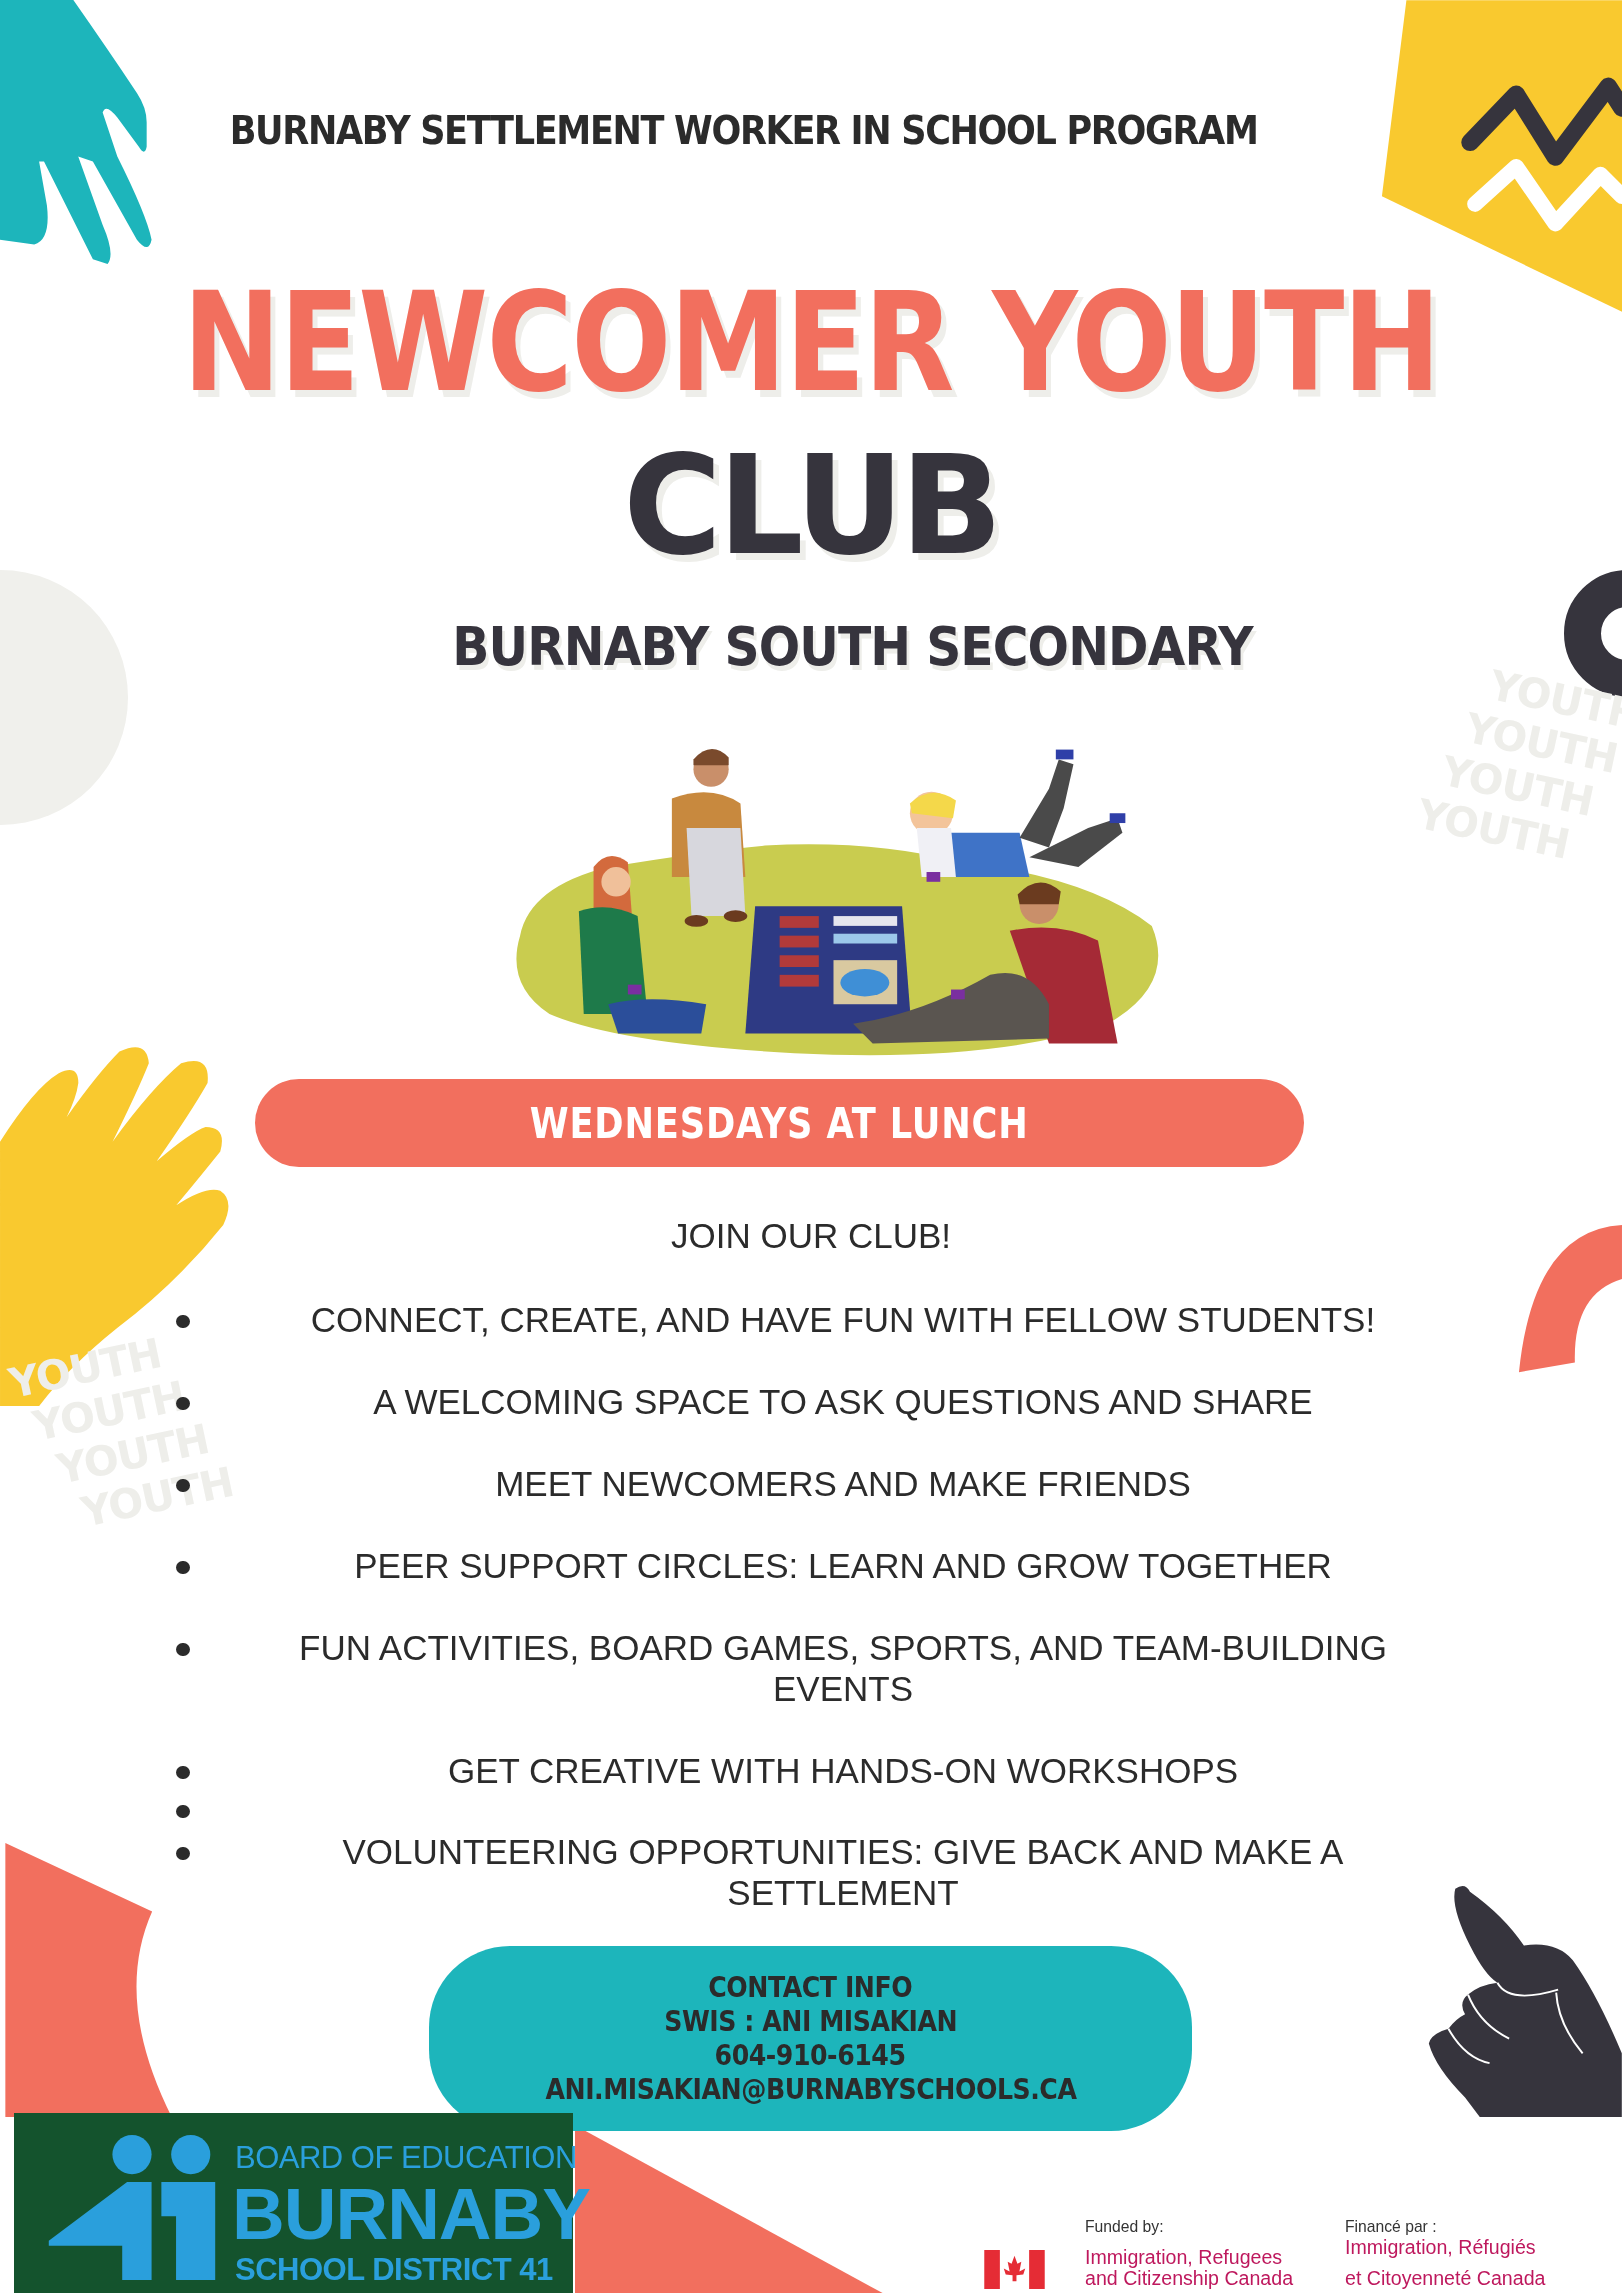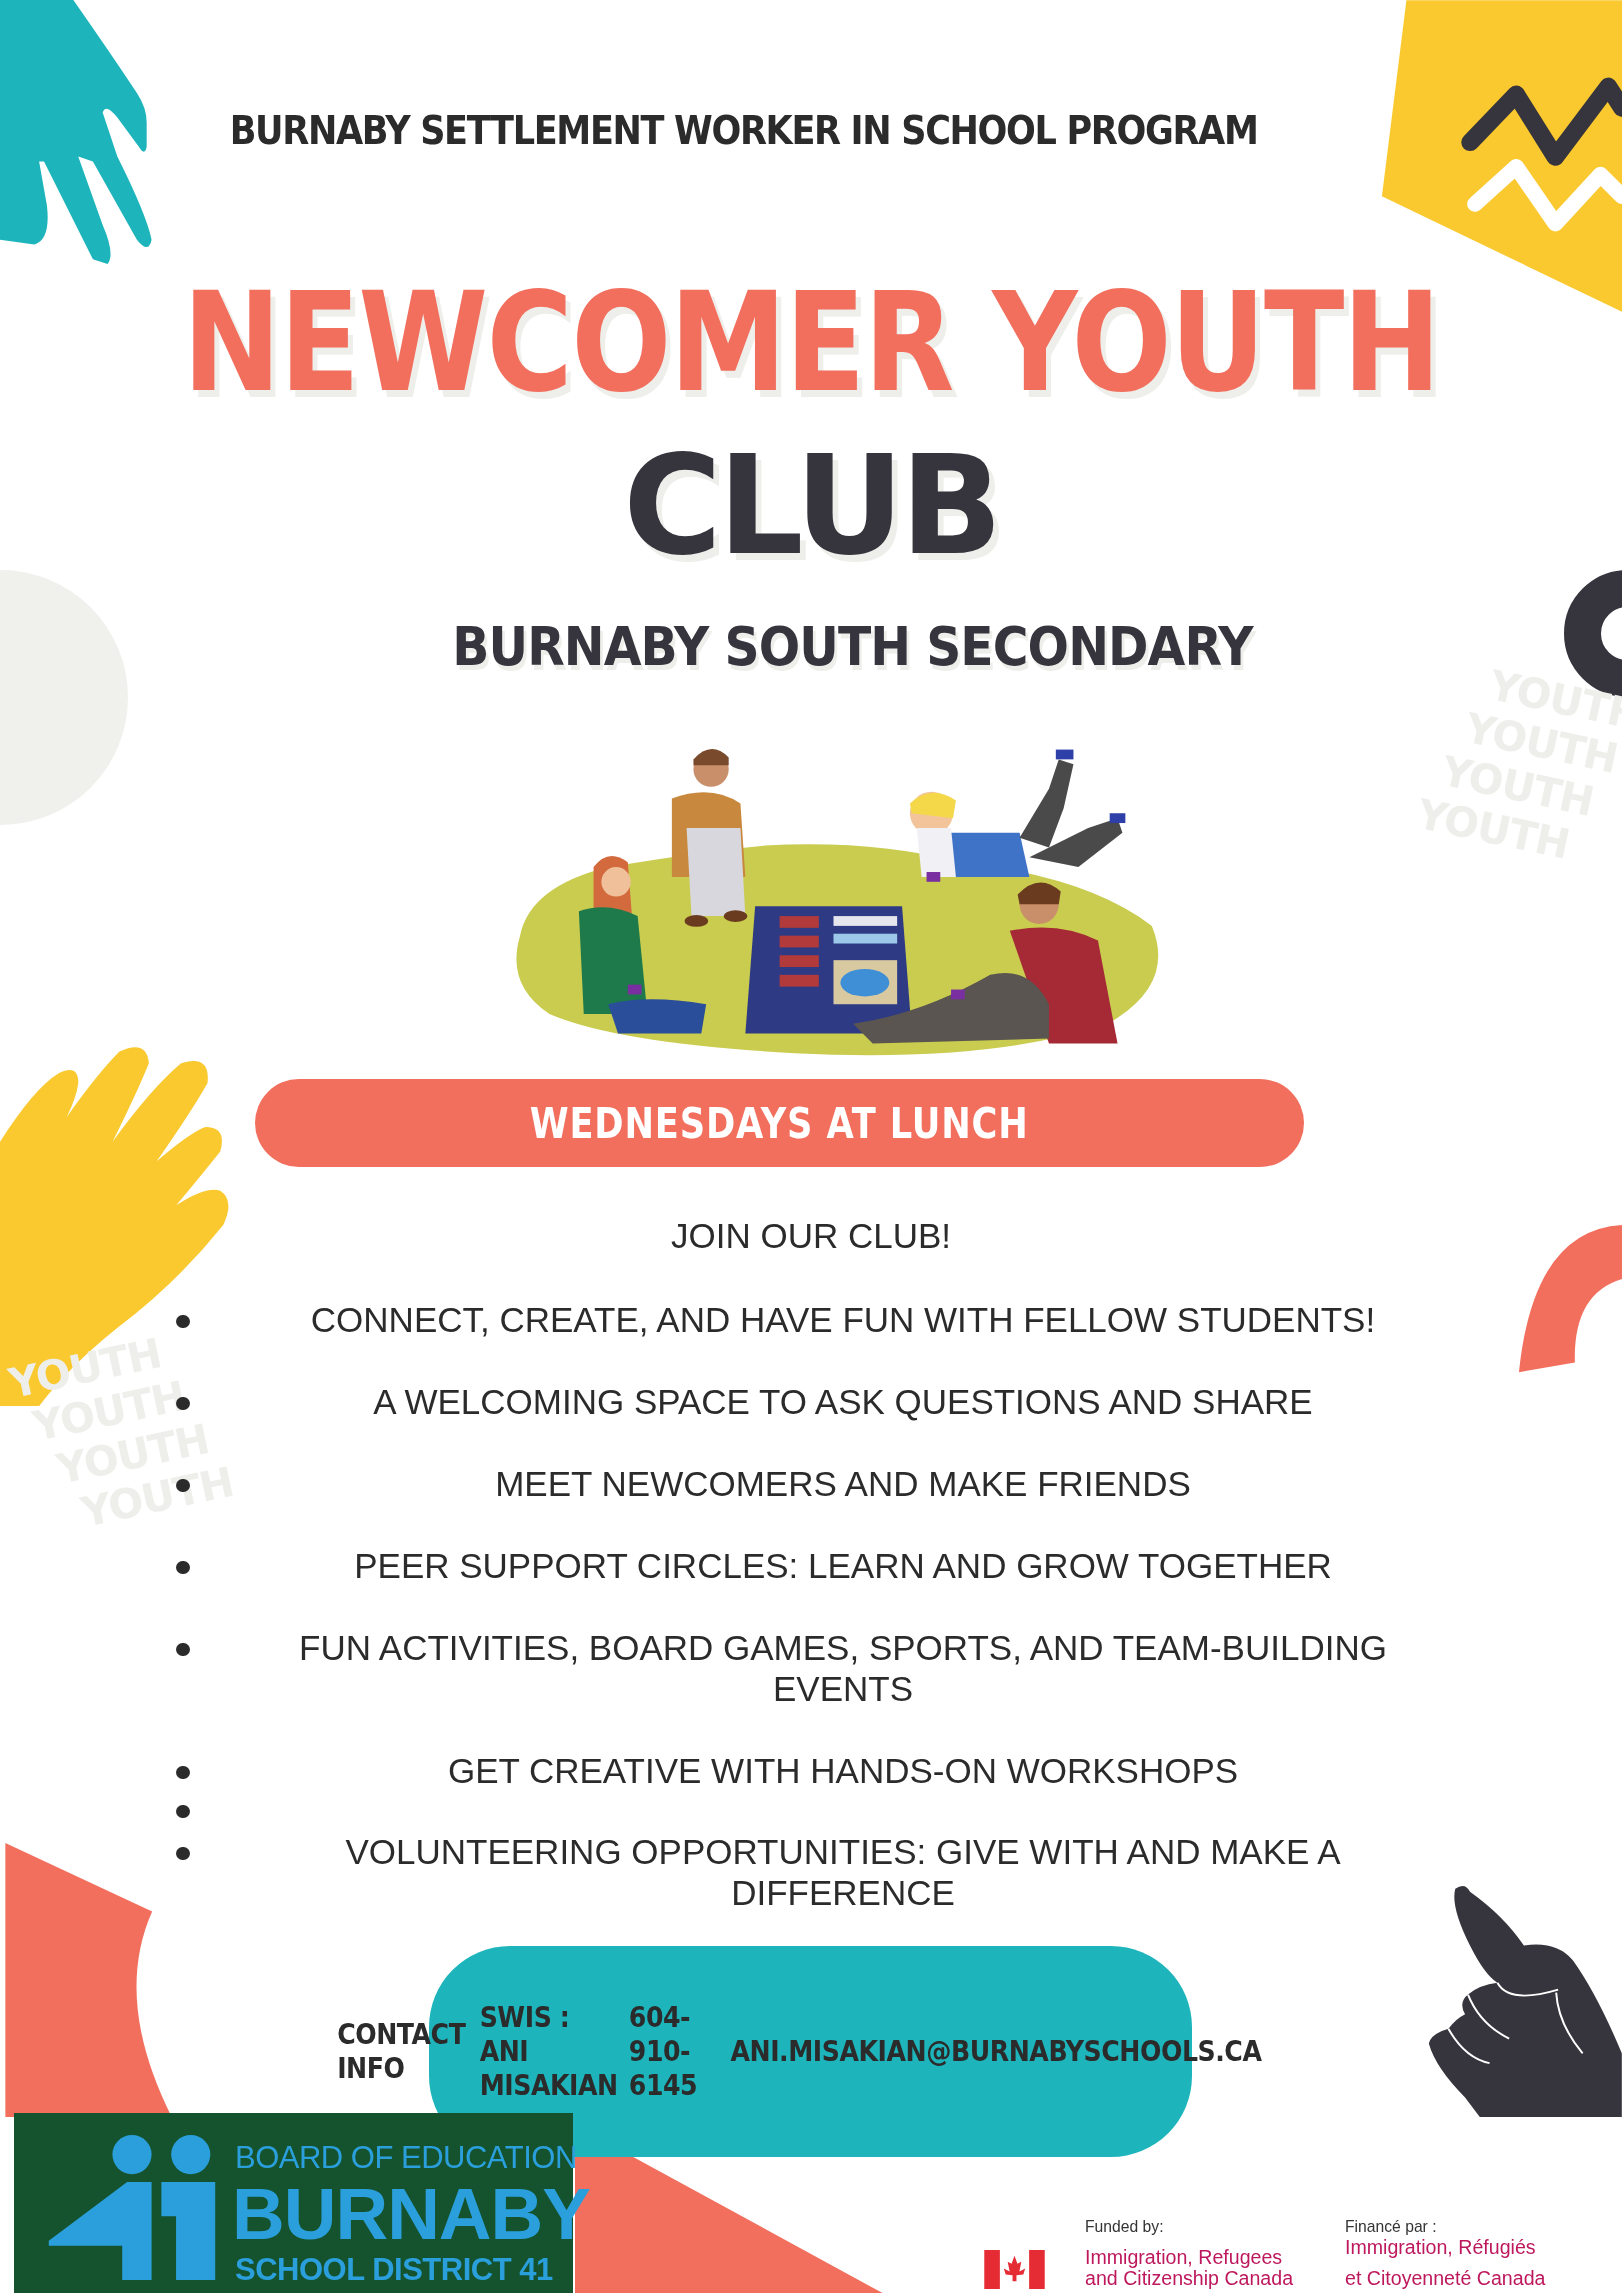"VOLUNTEERING OPPORTUNITIES: GIVE WITH" div.feature-text { text: WITH AND MAKE A DIFFERENCE -> BACK AND MAKE A SETTLEMENT }
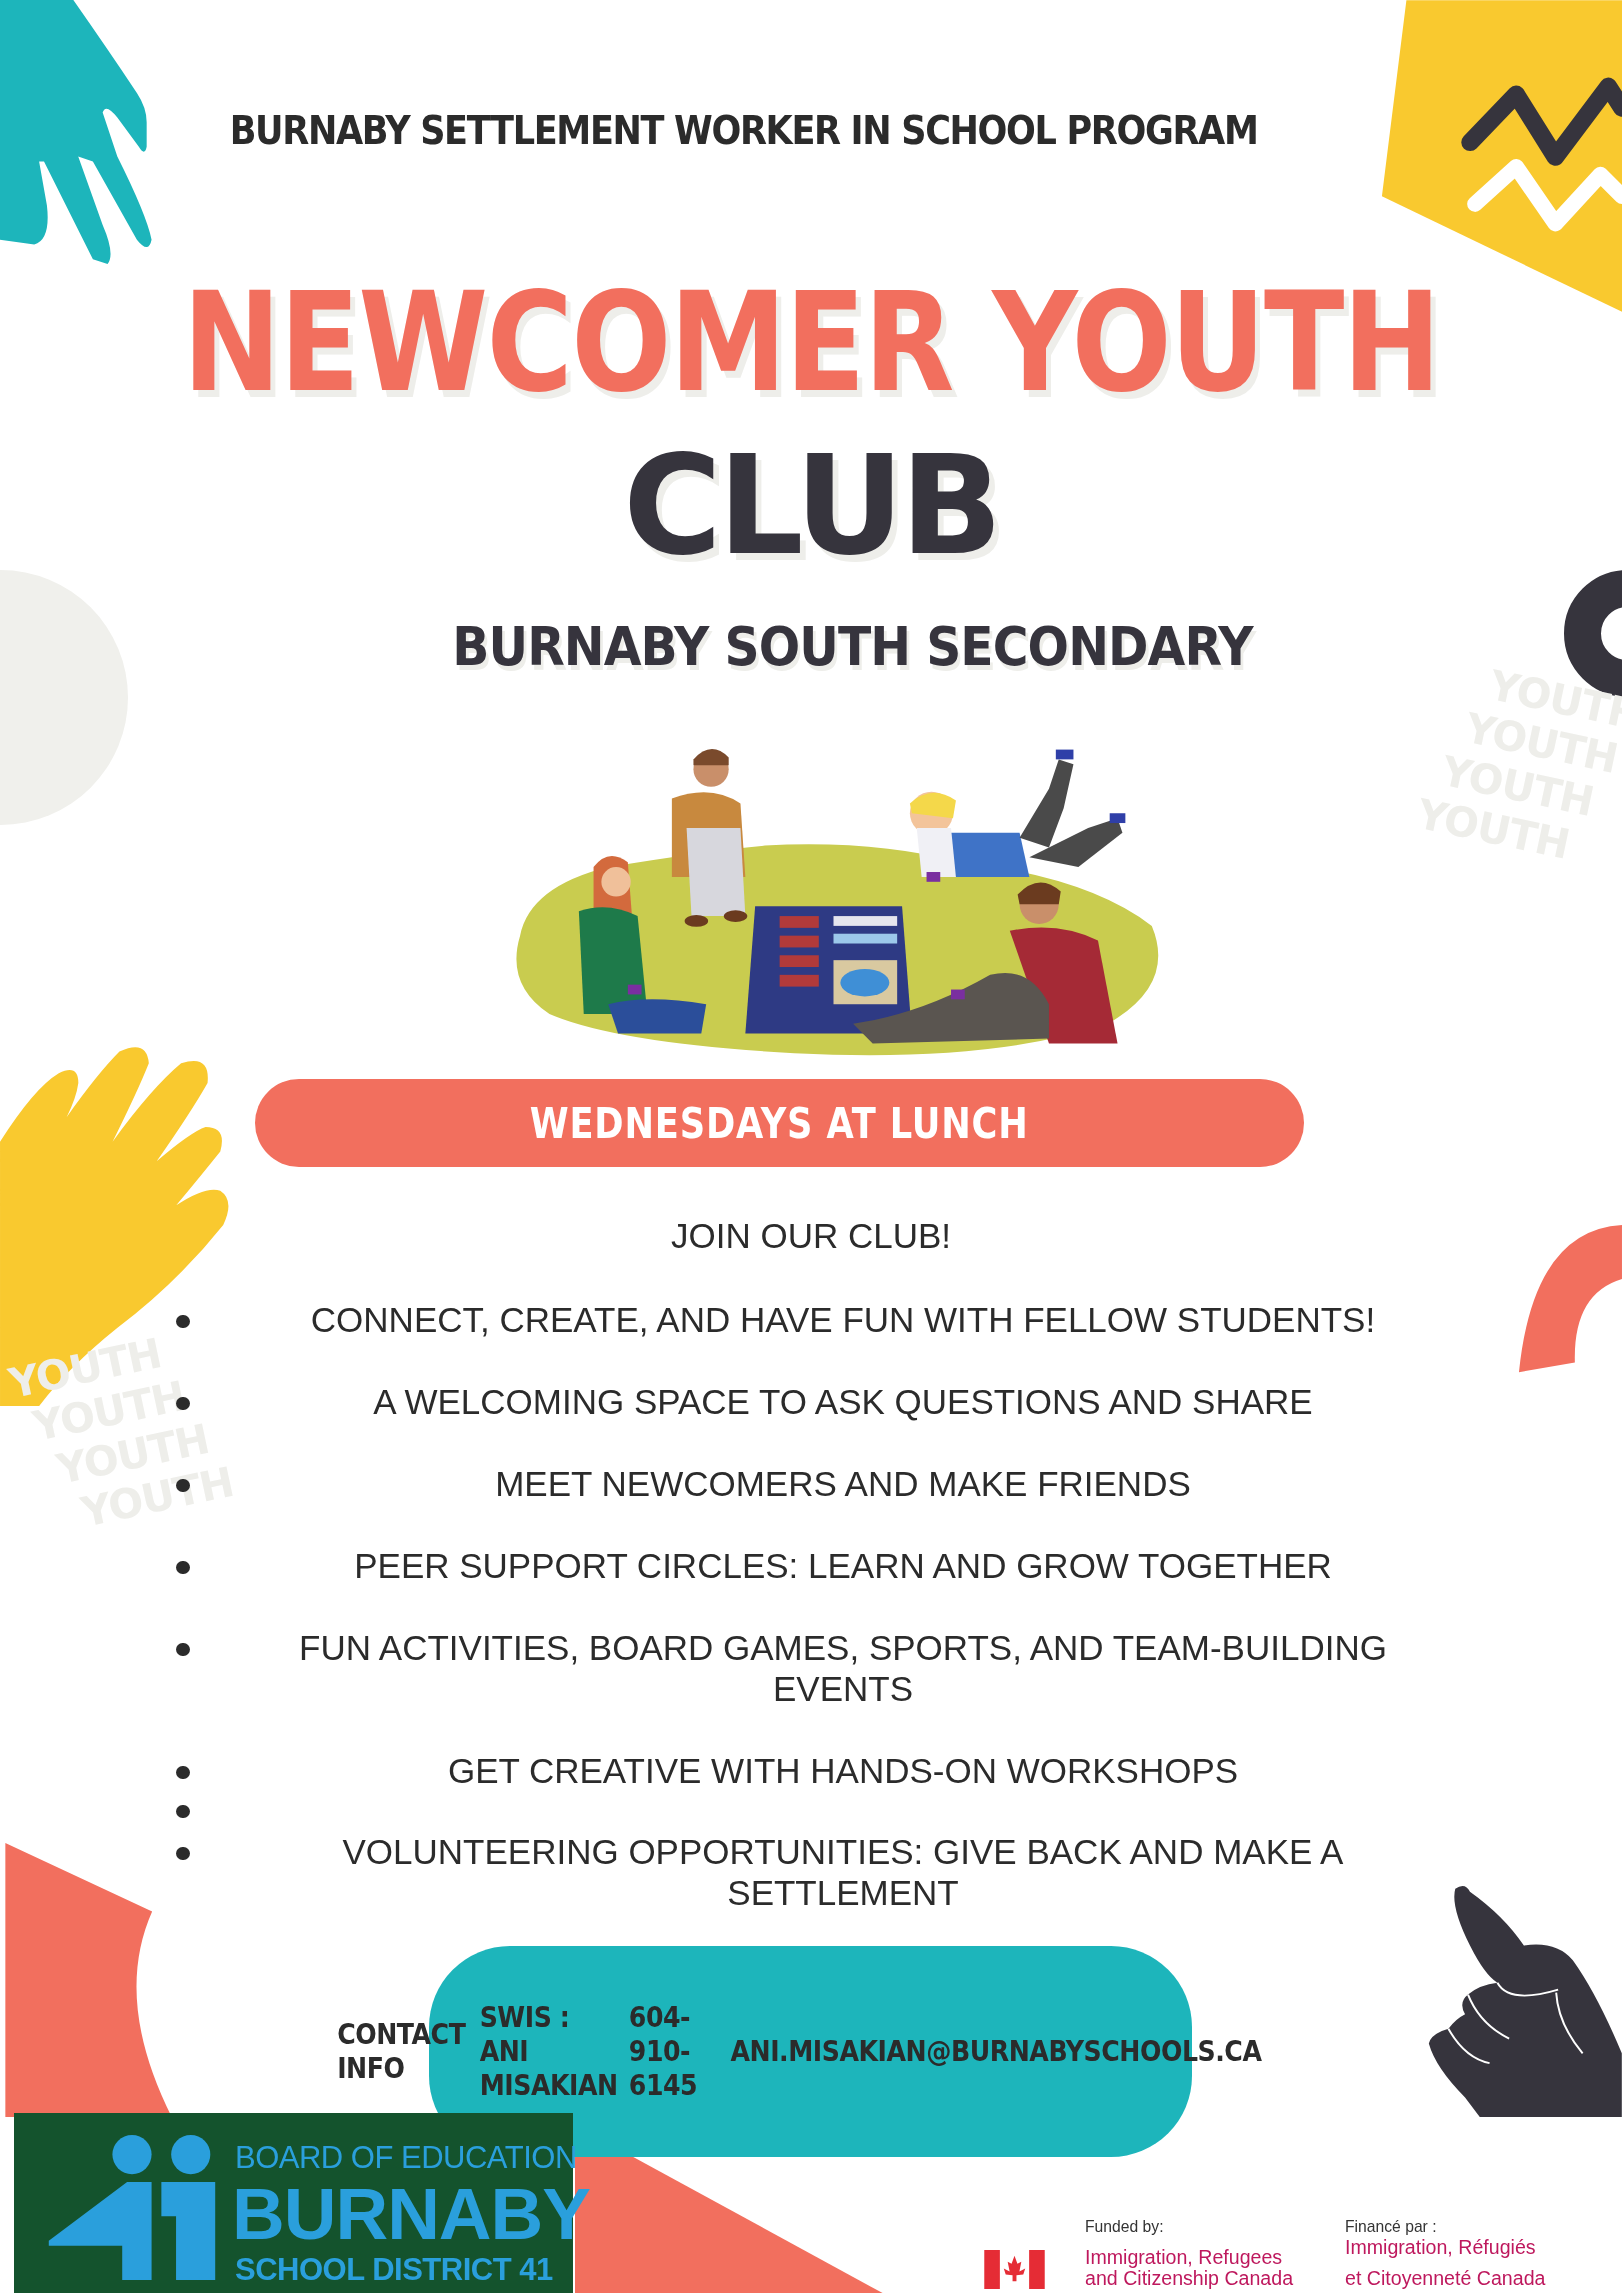"CONTACT INFO" .contact-pill { flex-direction: none -> column; height: 211px -> 185px }
